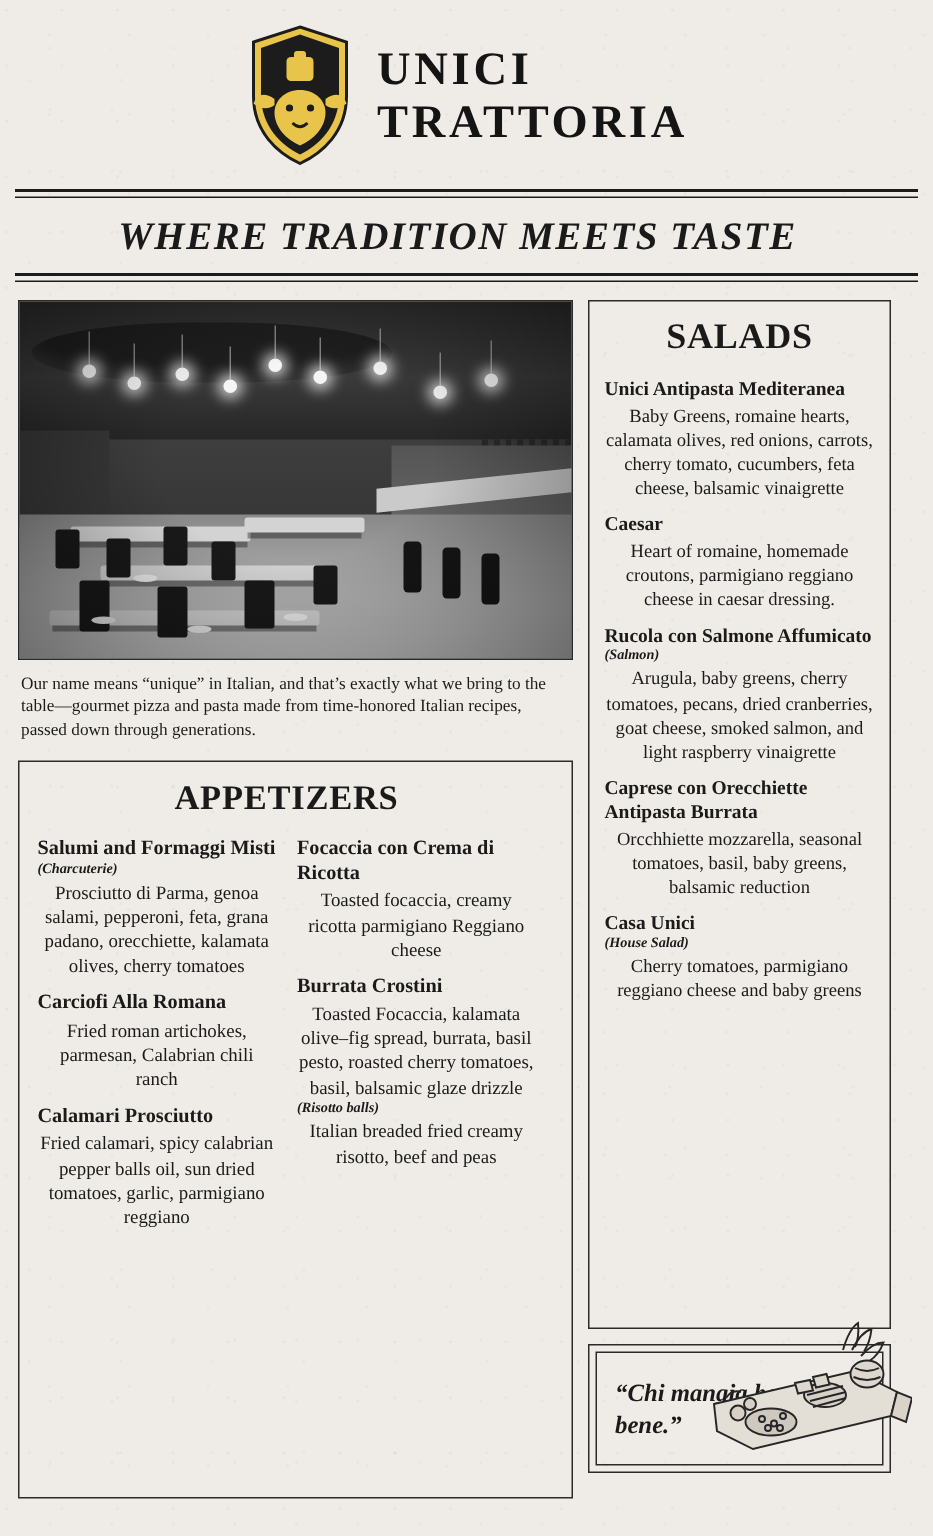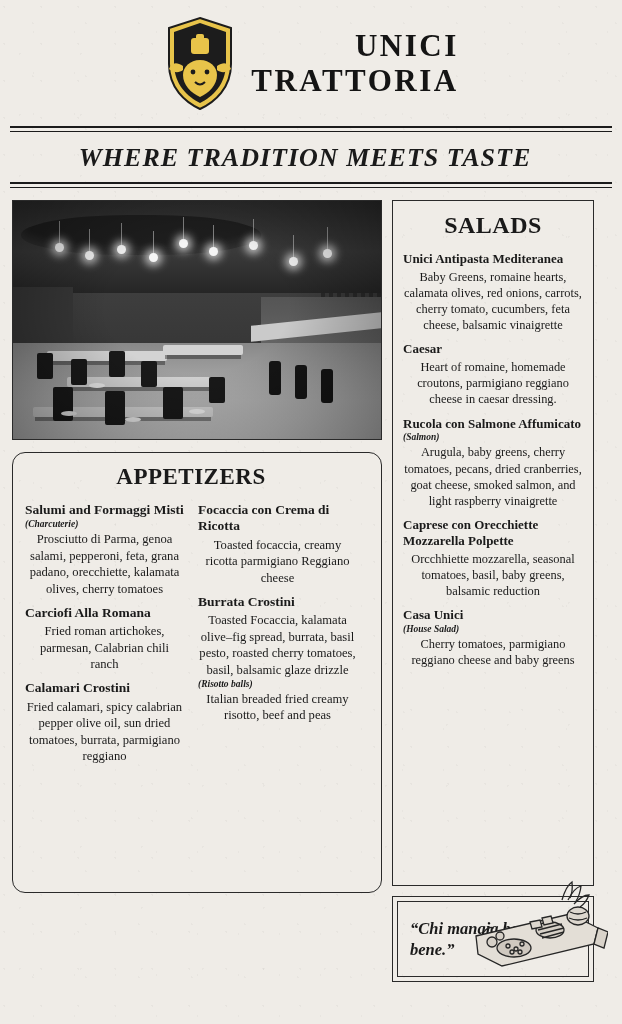"UNICI" .brand .line { text-align: right -> none }
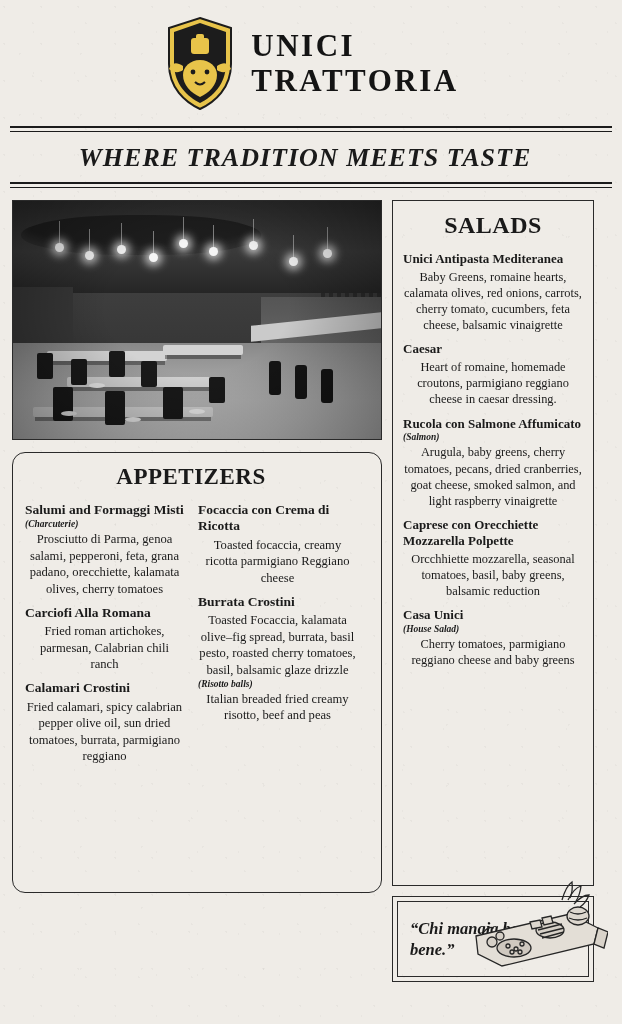"Our name means “unique” in" div.caption { html: none -> <div>Our name means “unique” in Italian, and that’s exactly what we bring to the table—gourmet pizza and pasta made from time-honored Italian recipes, passed down through generations.</div> }
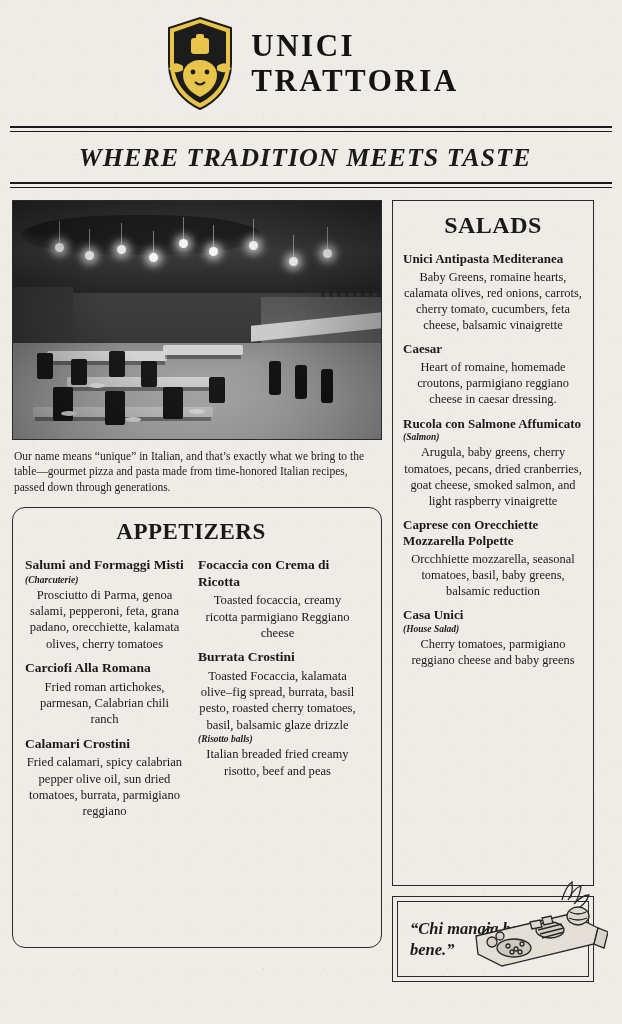"APPETIZERS" .appetizers { border-radius: 13px -> none; height: 441px -> 492px }
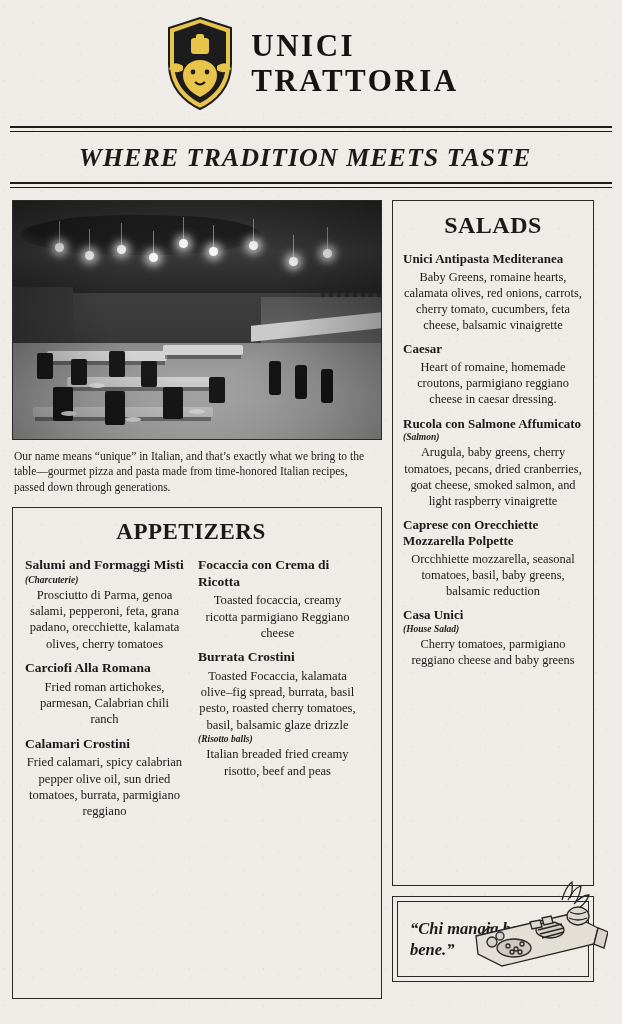"Caprese con Orecchiette Mozzarella" div.item-name { text: Mozzarella Polpette -> Antipasta Burrata }
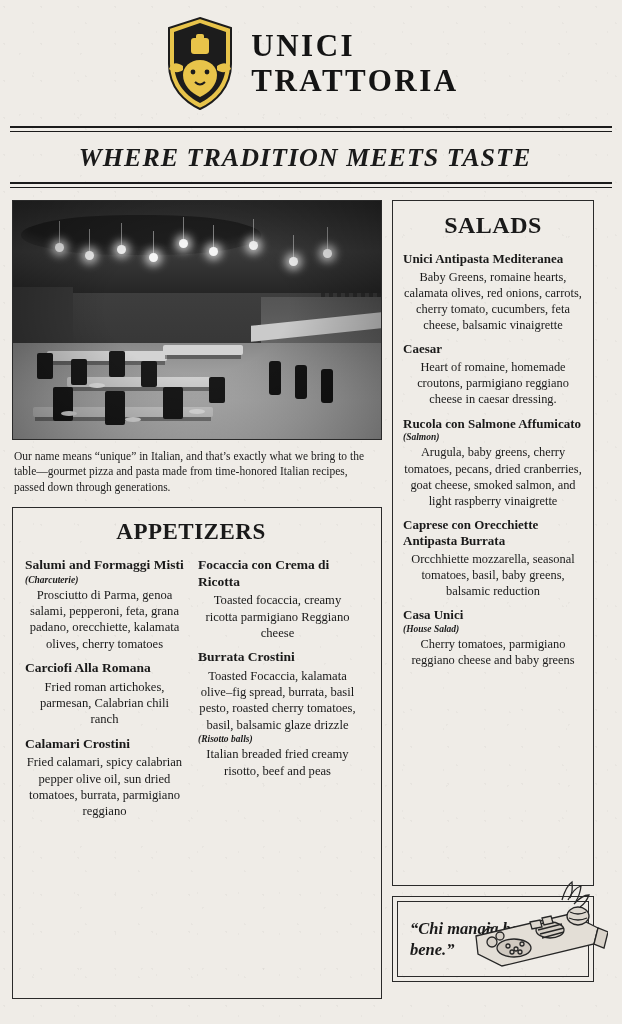"Calamari Crostini" div.item-name { text: Crostini -> Prosciutto }
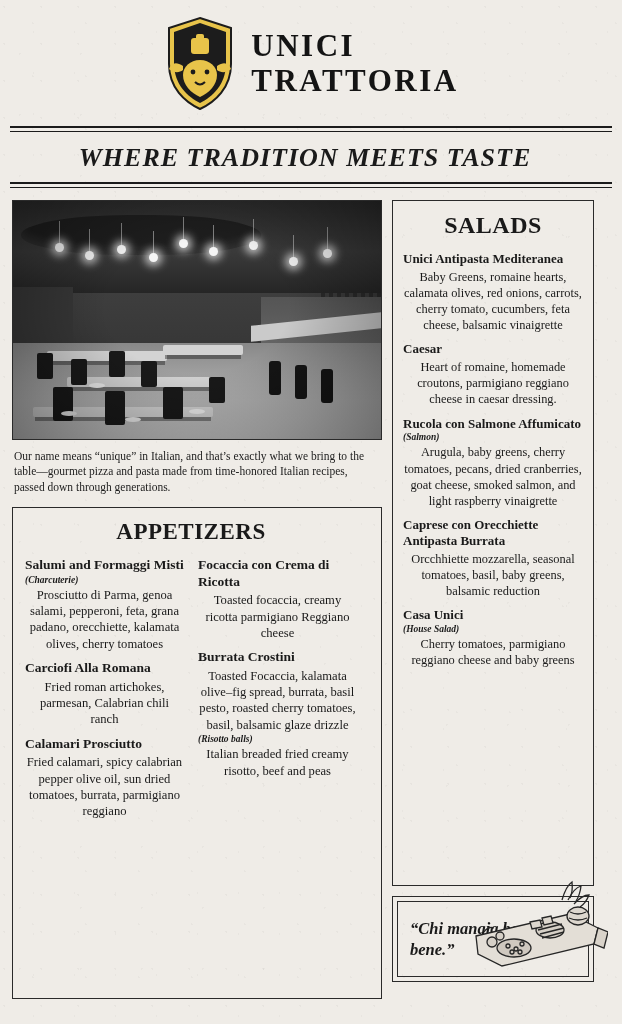"Fried calamari, spicy calabrian pepper" div.item-desc { text: olive oil, sun dried tomatoes, burrata -> balls oil, sun dried tomatoes, garlic }
